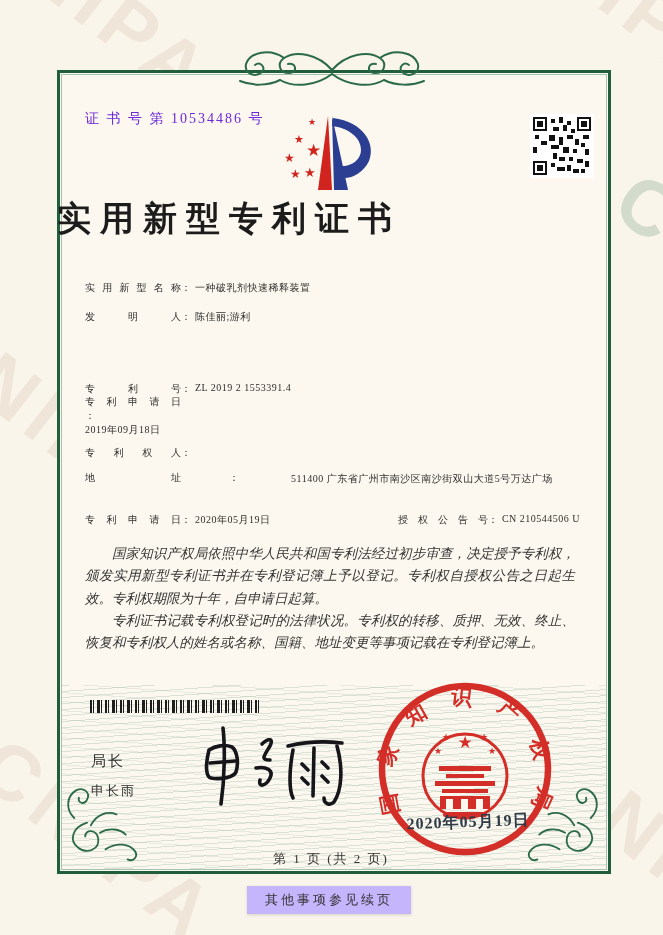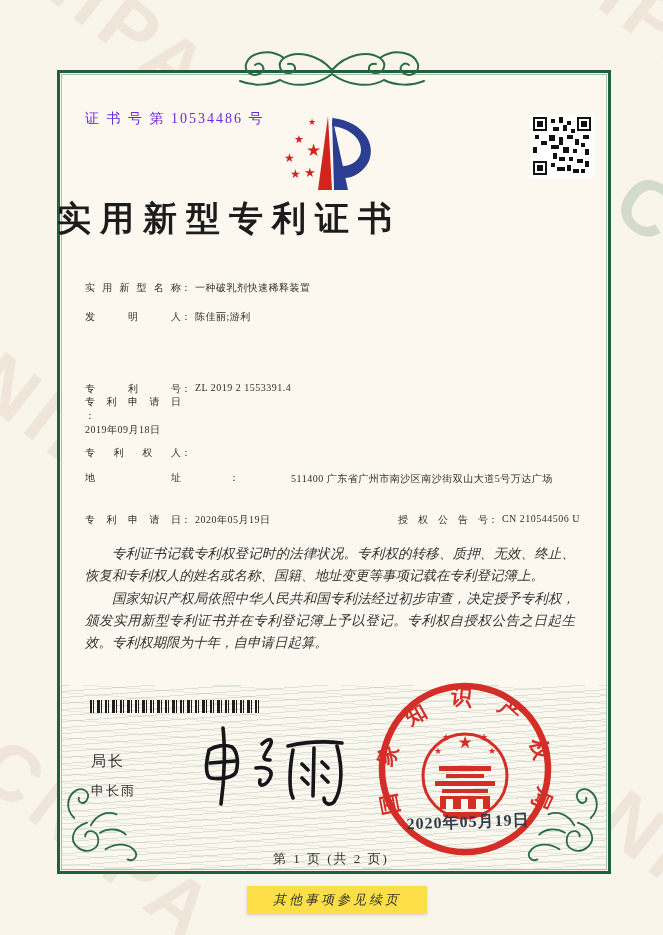"专利证书记载专利权登记时的法律状况。专利权的转移、质押、无效、终止、恢复和专利权" p { order: before "国家知识产权局依照中华人民共和国专利法经过初步审查，决定授予专利权，颁发实用新型" -> after "国家知识产权局依照中华人民共和国专利法经过初步审查，决定授予专利权，颁发实用新型" }
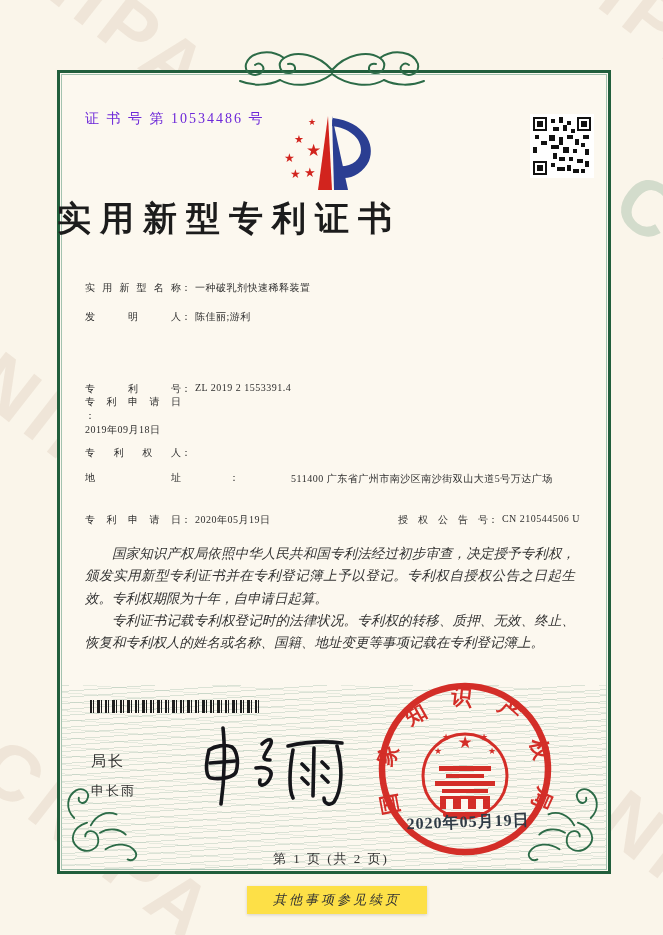"其他事项参见续页" .cont-tab { background: #fde047 -> #c4b5fd; font-style: italic -> none; width: 180px -> 164px }
